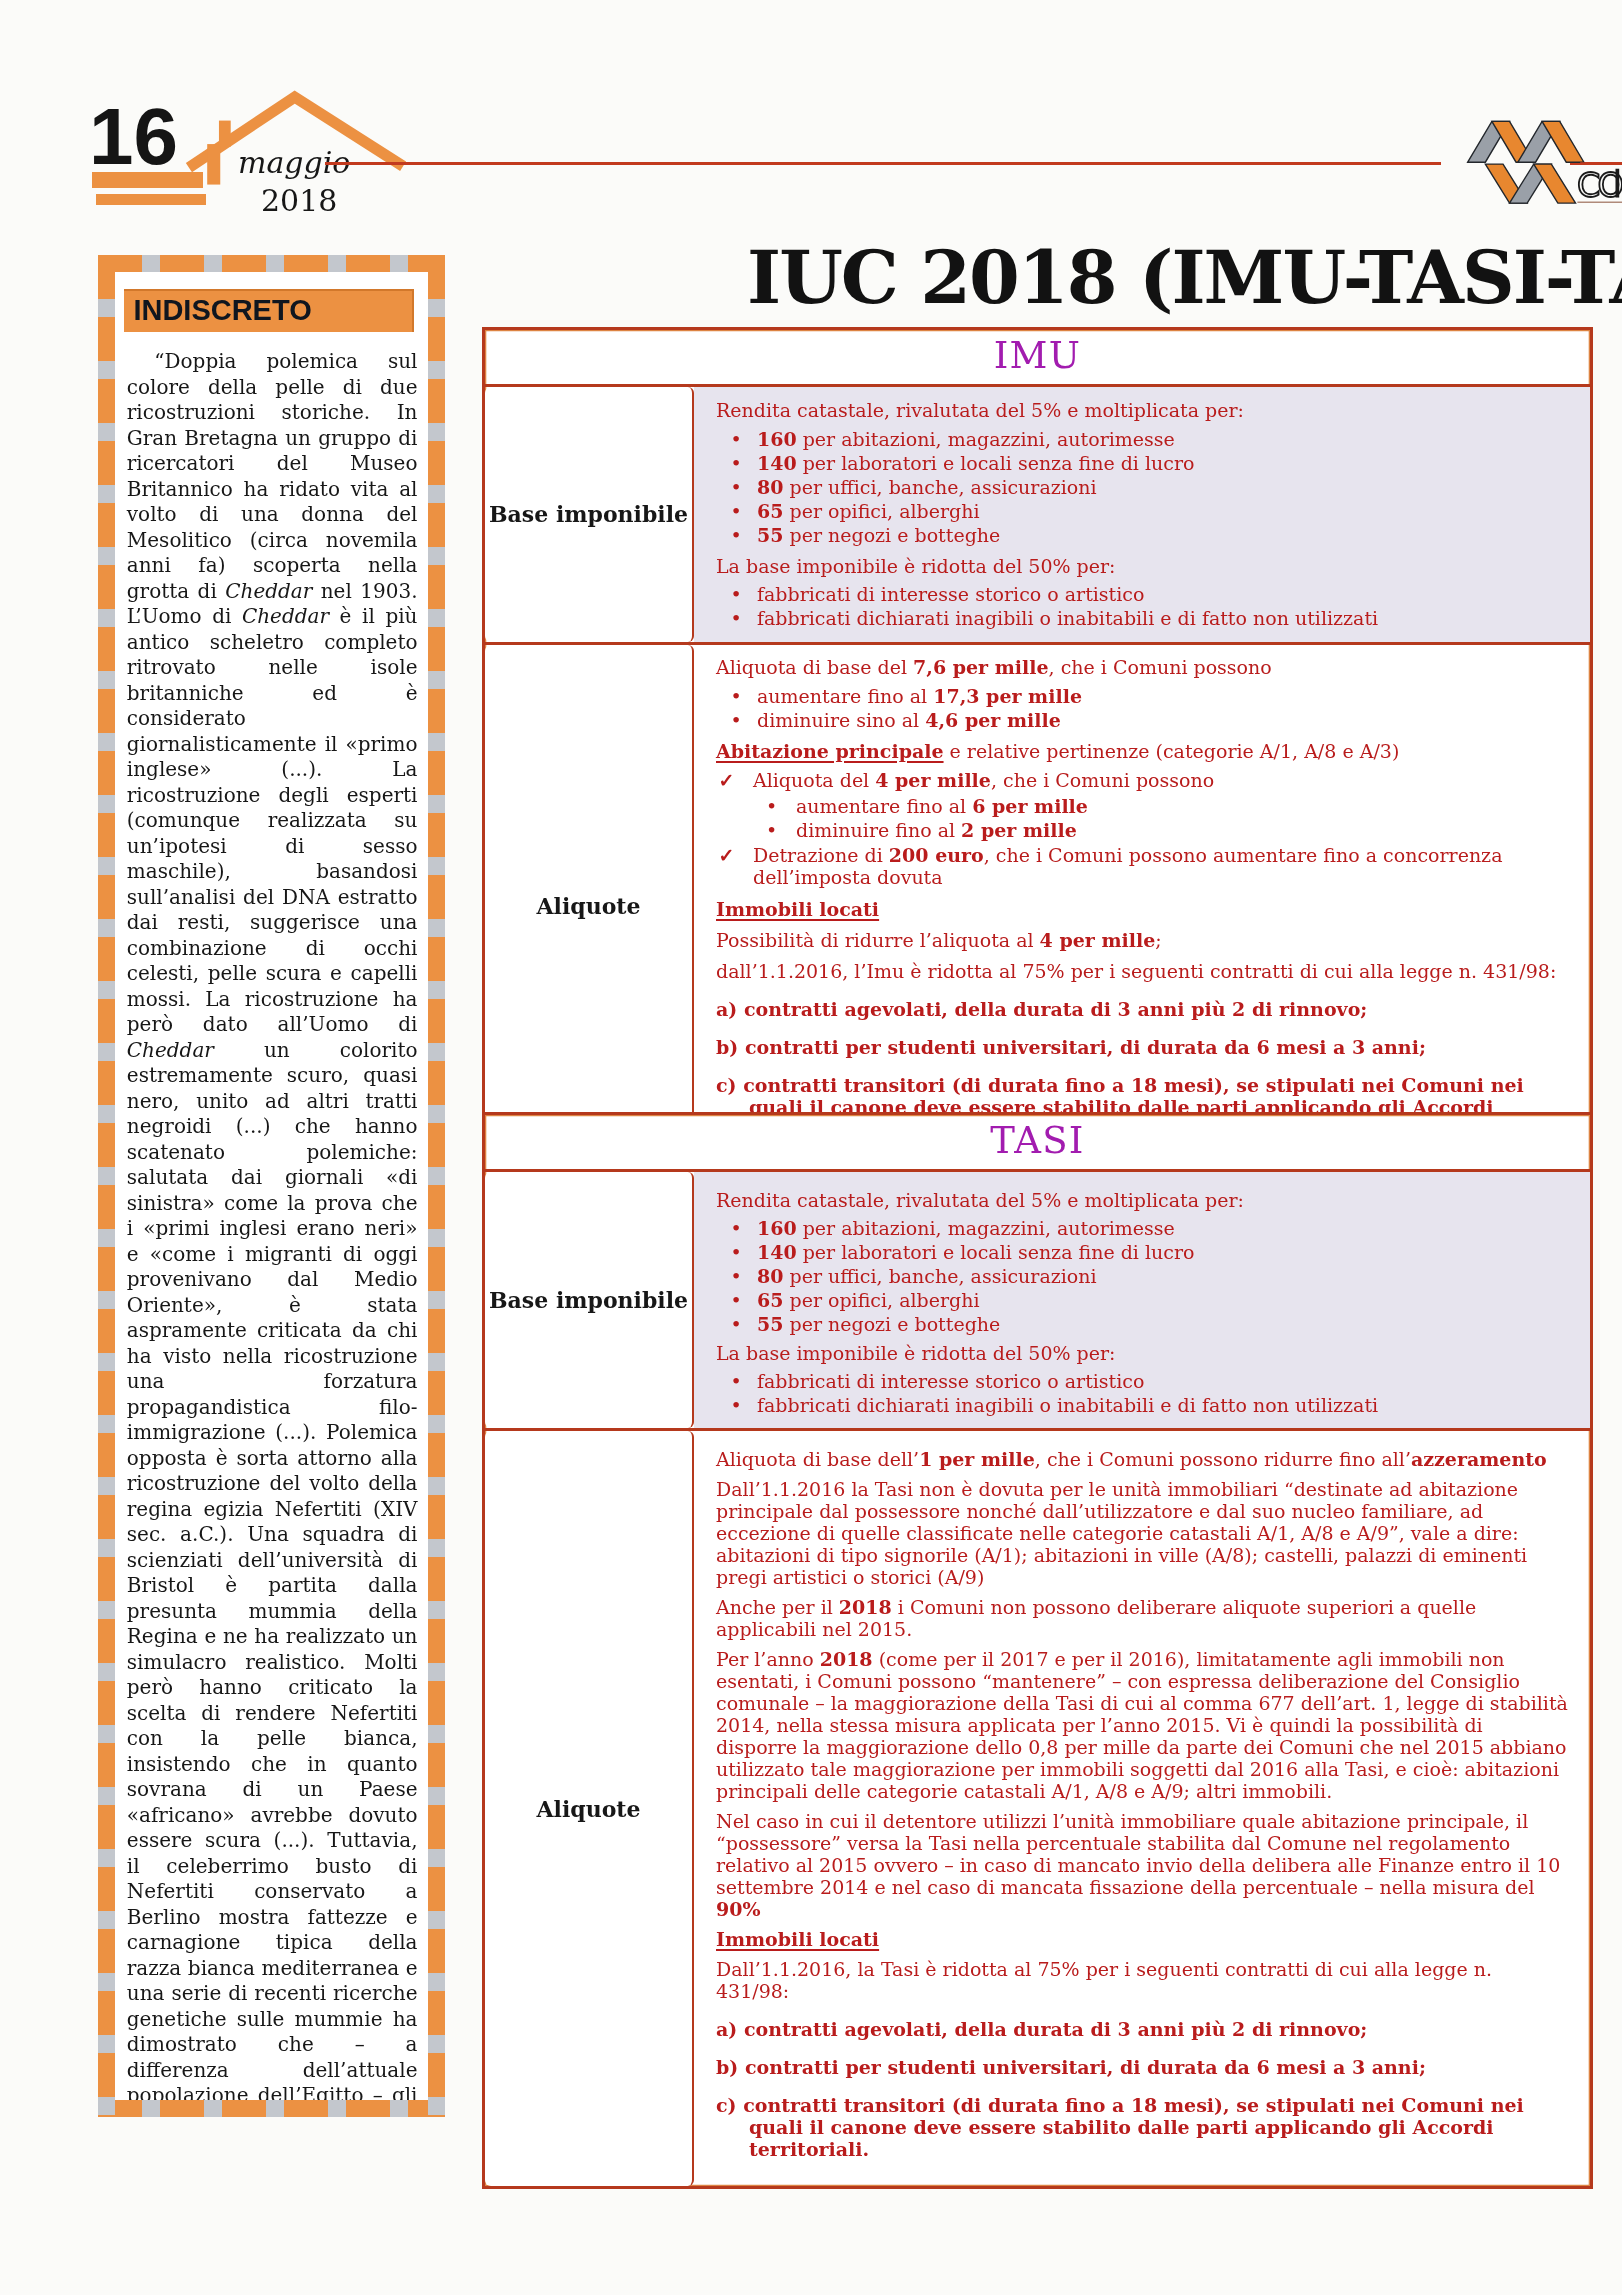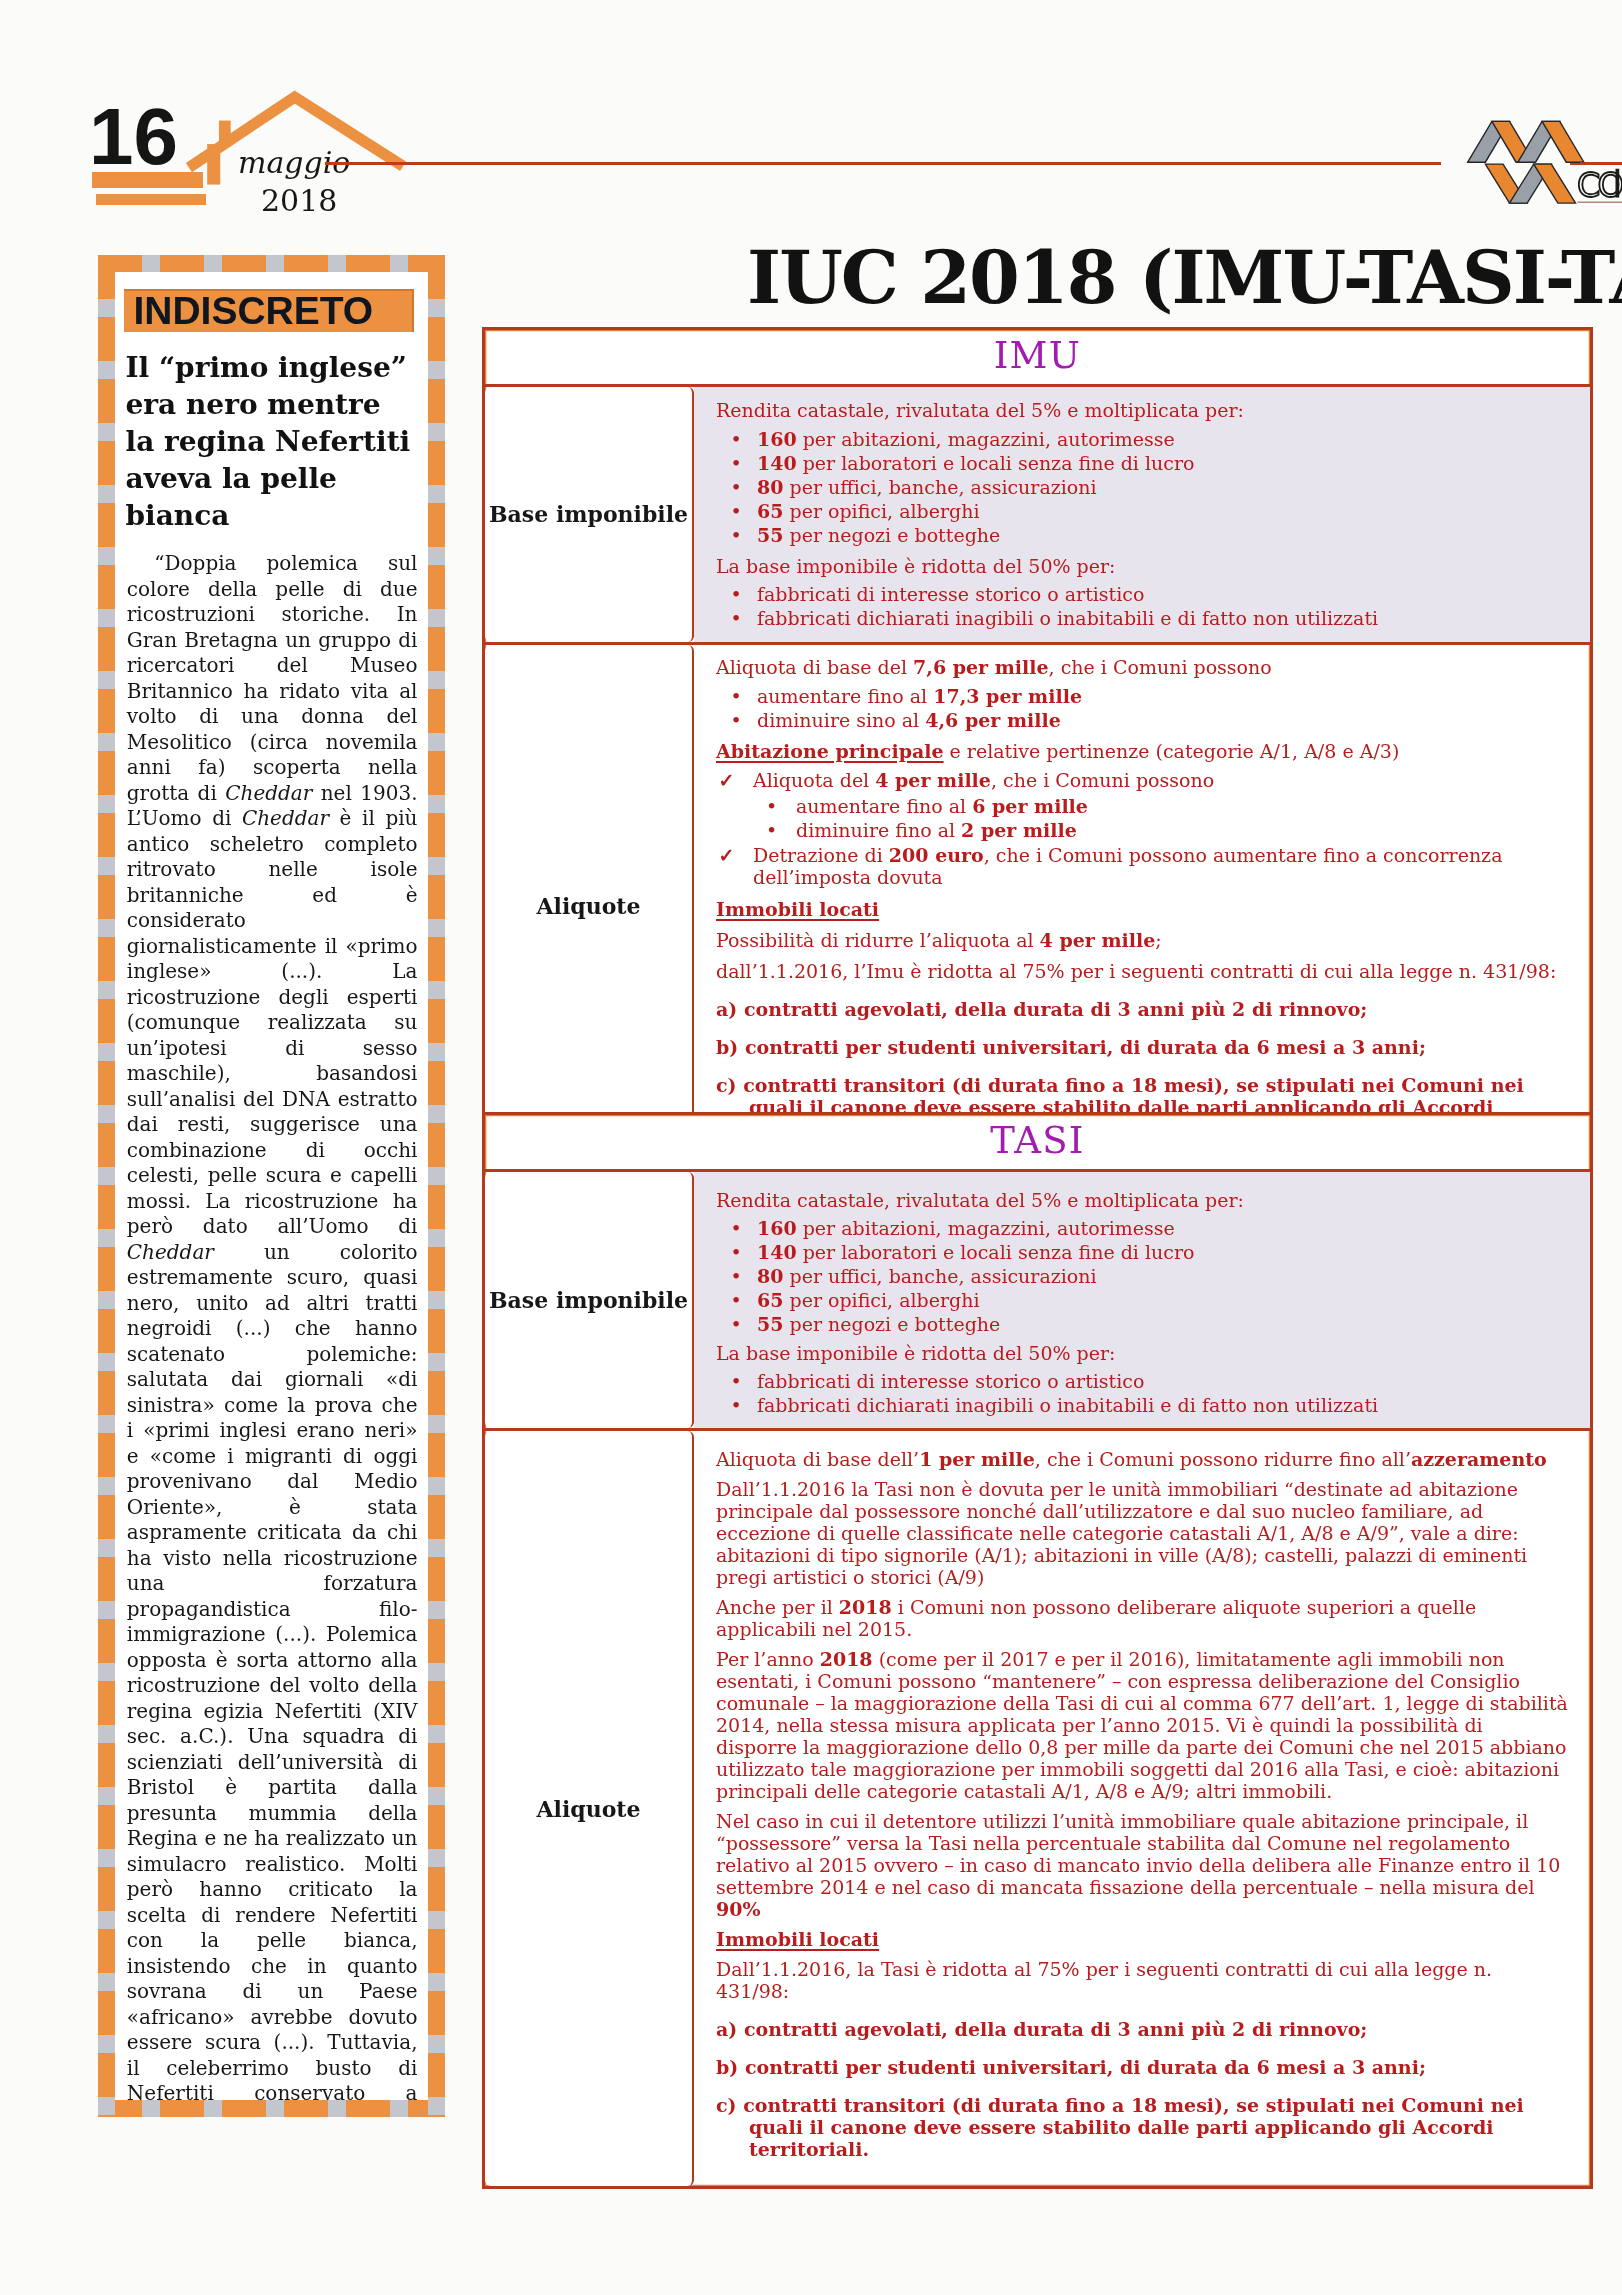"INDISCRETO" #kicker-bar { font-size: 39px -> 29px }
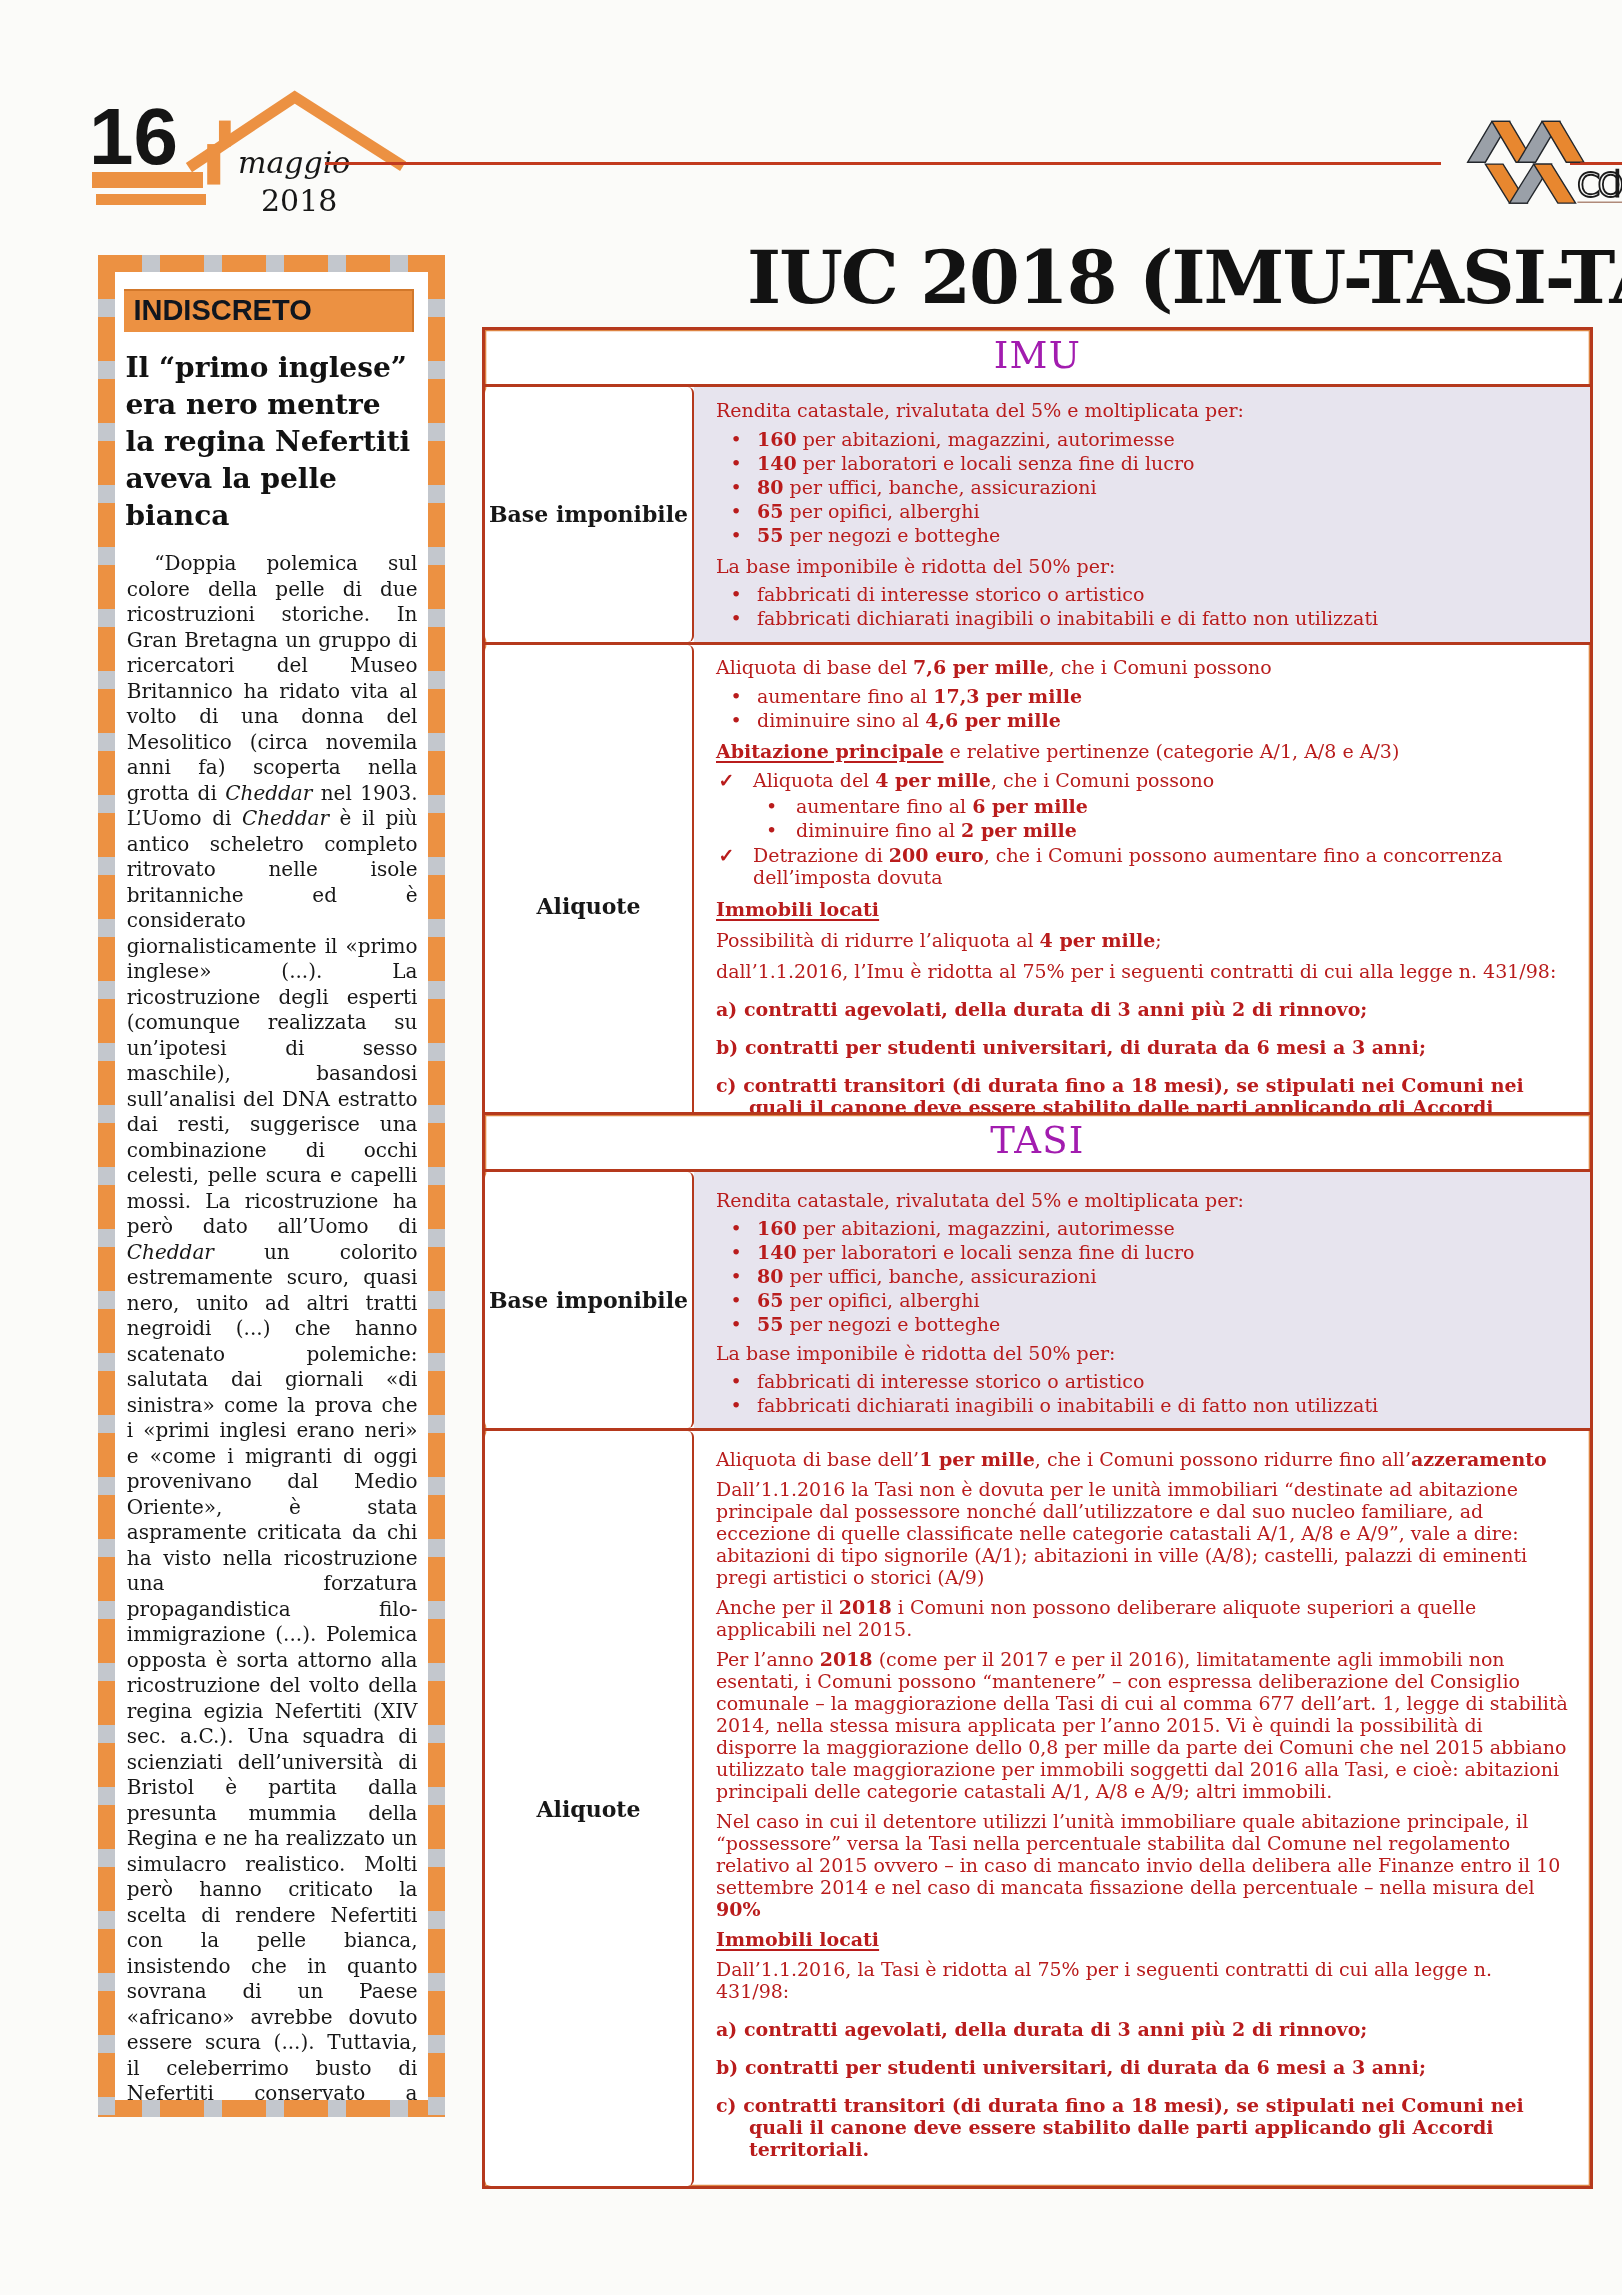"Il “primo inglese”" div { html: <div> <div>Il “primo inglese”</div> <div>era nero mentre</div> <div>la regina Nefertiti</div> <div>aveva la pelle bianca</div> </div> -> none }
